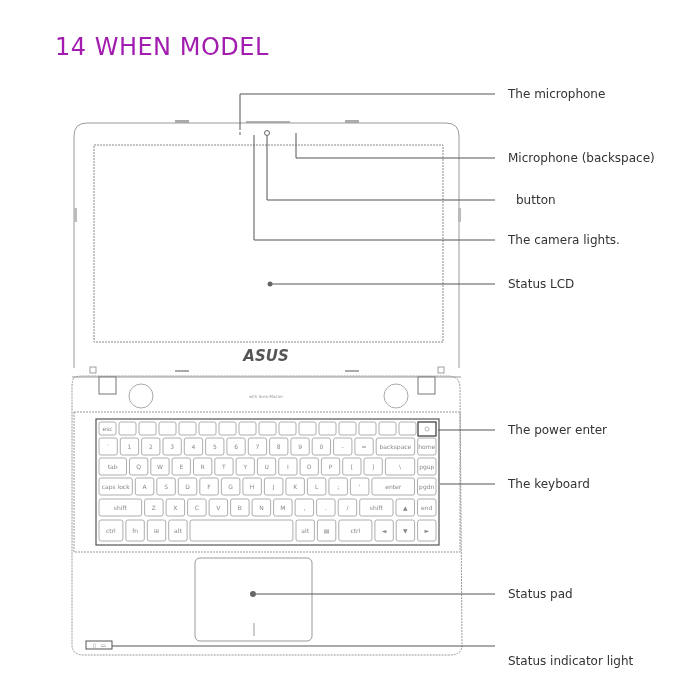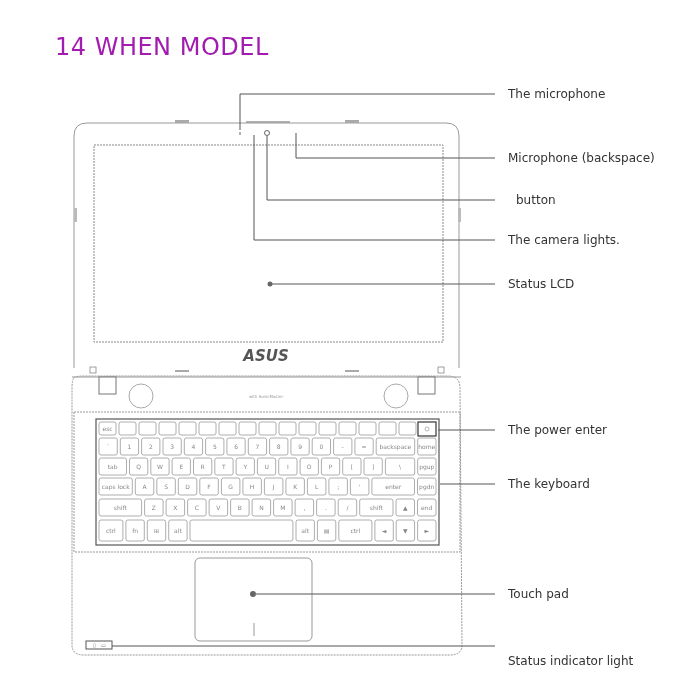"Touch pad" div.label { text: Touch -> Status }
